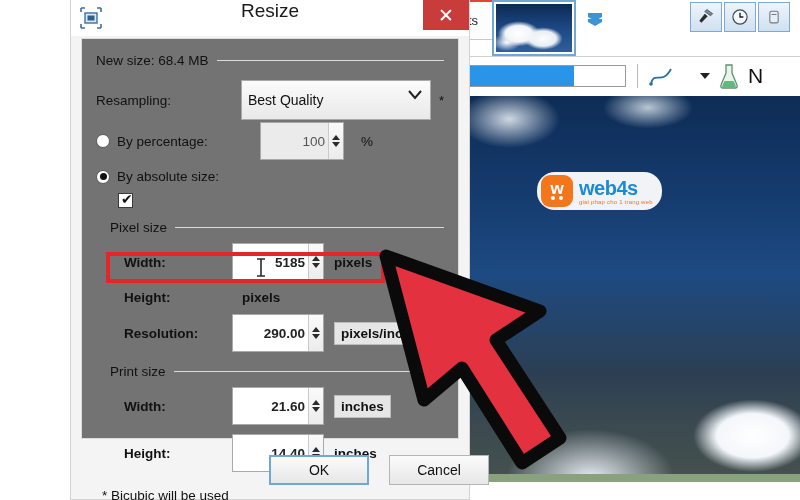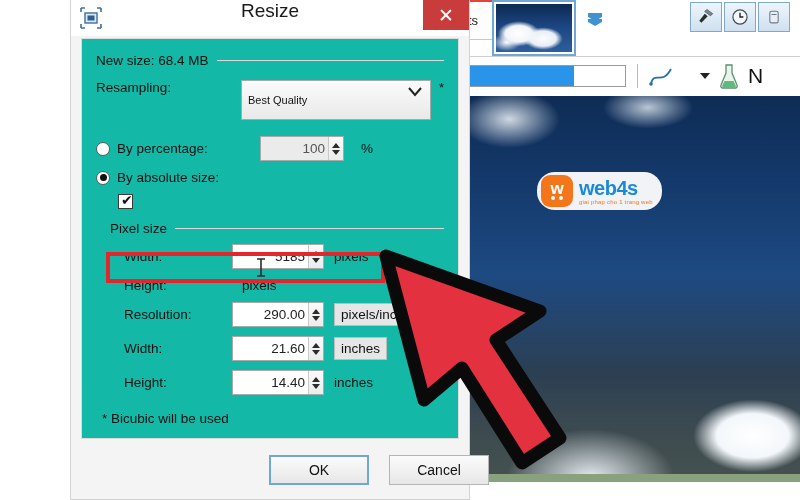"New size: 68.4 MB" .dlg-body { background: #14b8a6 -> #737373 }
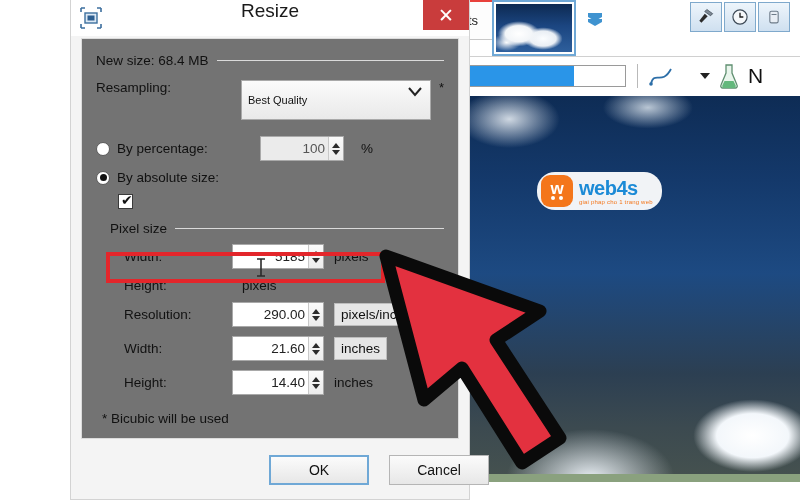"Resampling:" .row { align-items: none -> center; margin-bottom: 16px -> 2px }
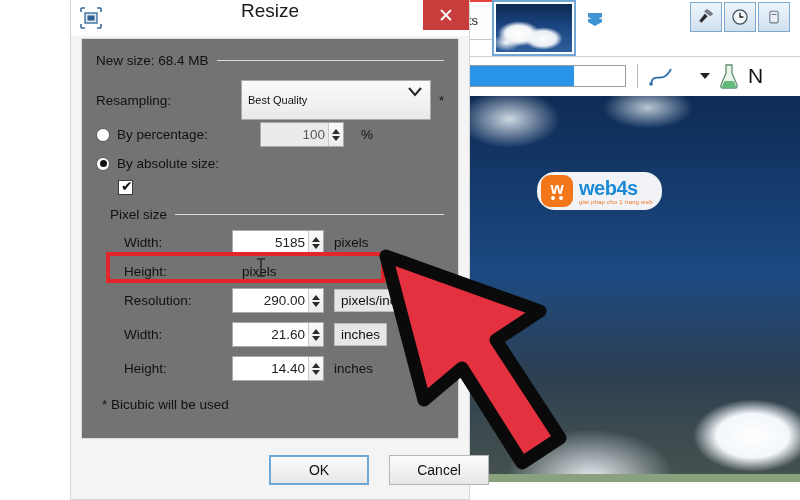"Best Quality" .select { font-size: 11px -> 14px }
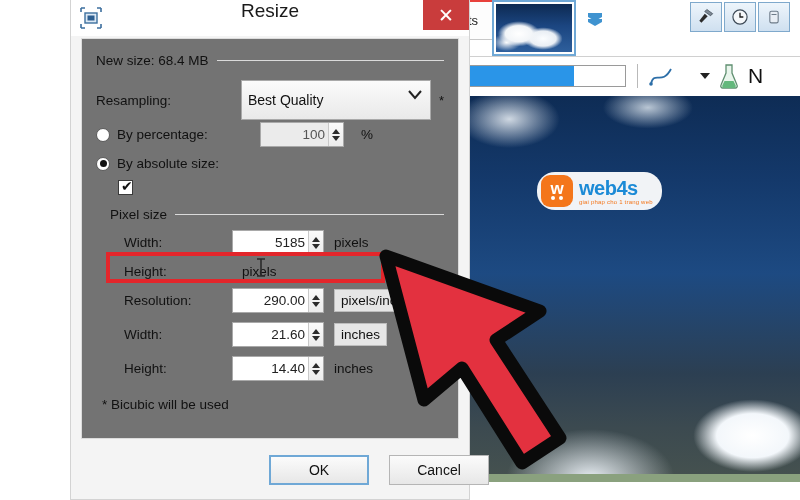"100" .spin { height: 25px -> 38px }
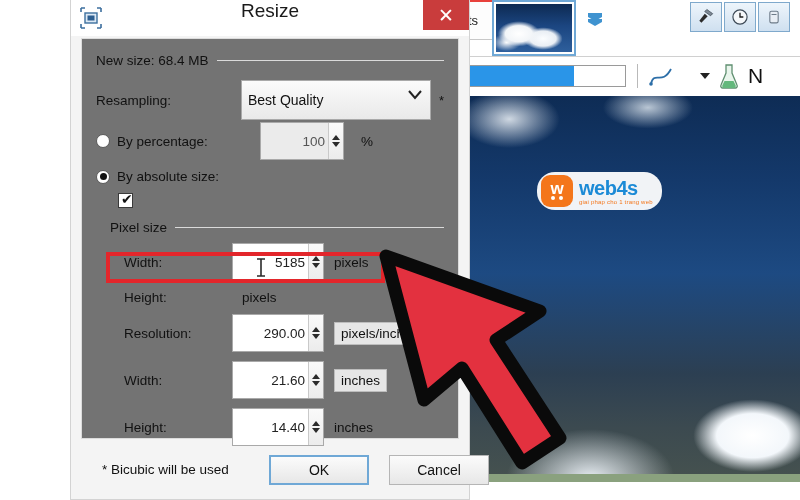"Width:" .field-row { font-weight: none -> bold }
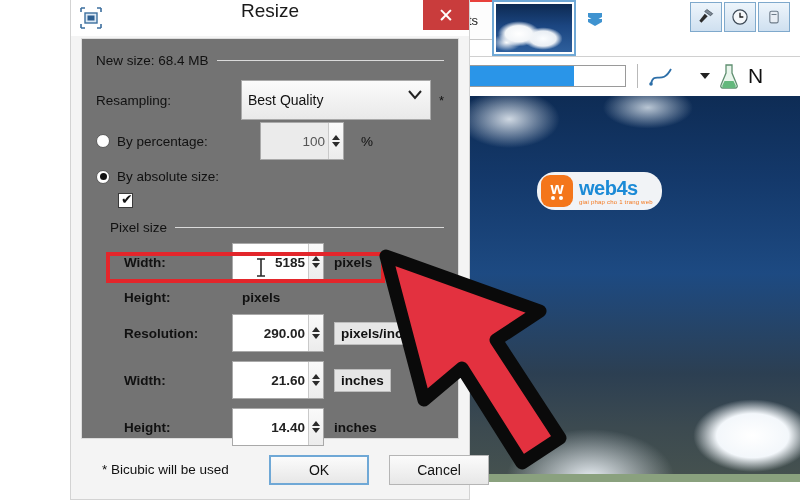"Print size" div.group-head { html: none -> <div> <div>Print size</div> <div></div> </div> }
